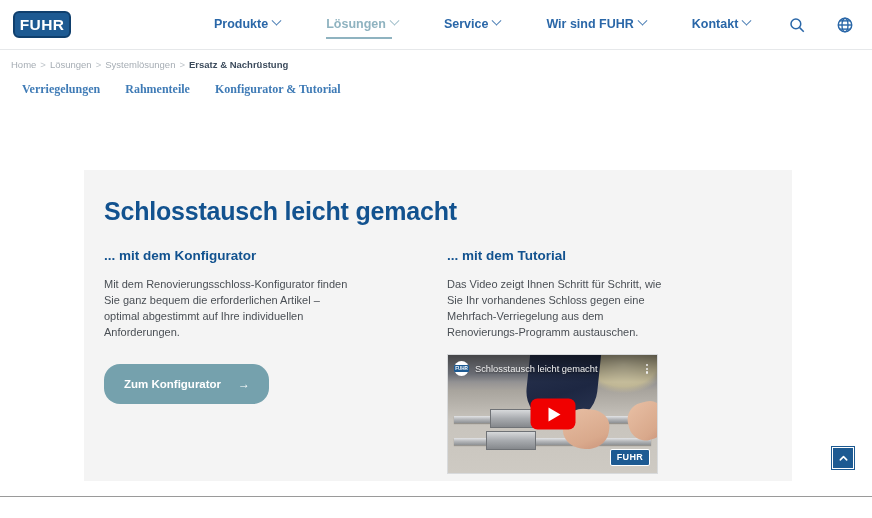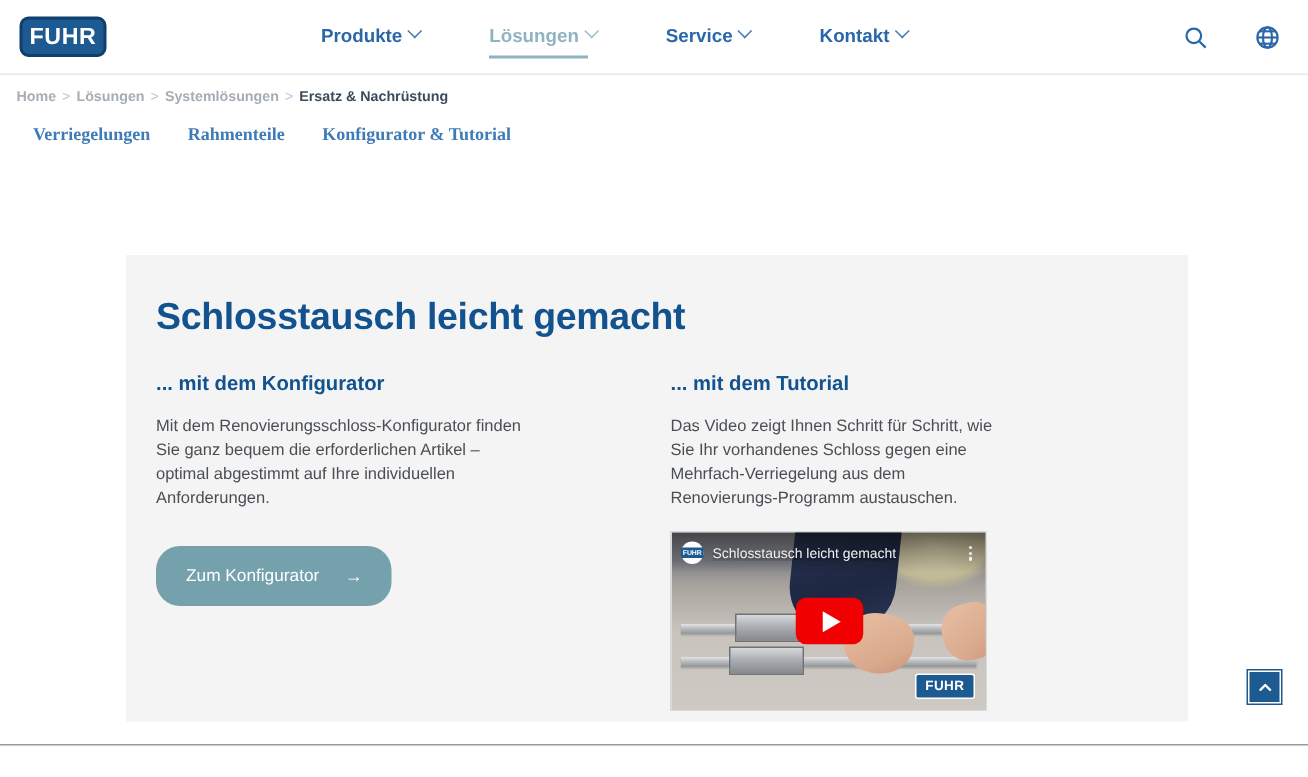"Wir sind FUHR" div.navitem { html: none -> <div> <span>Wir sind FUHR</span> <i></i> </div> }
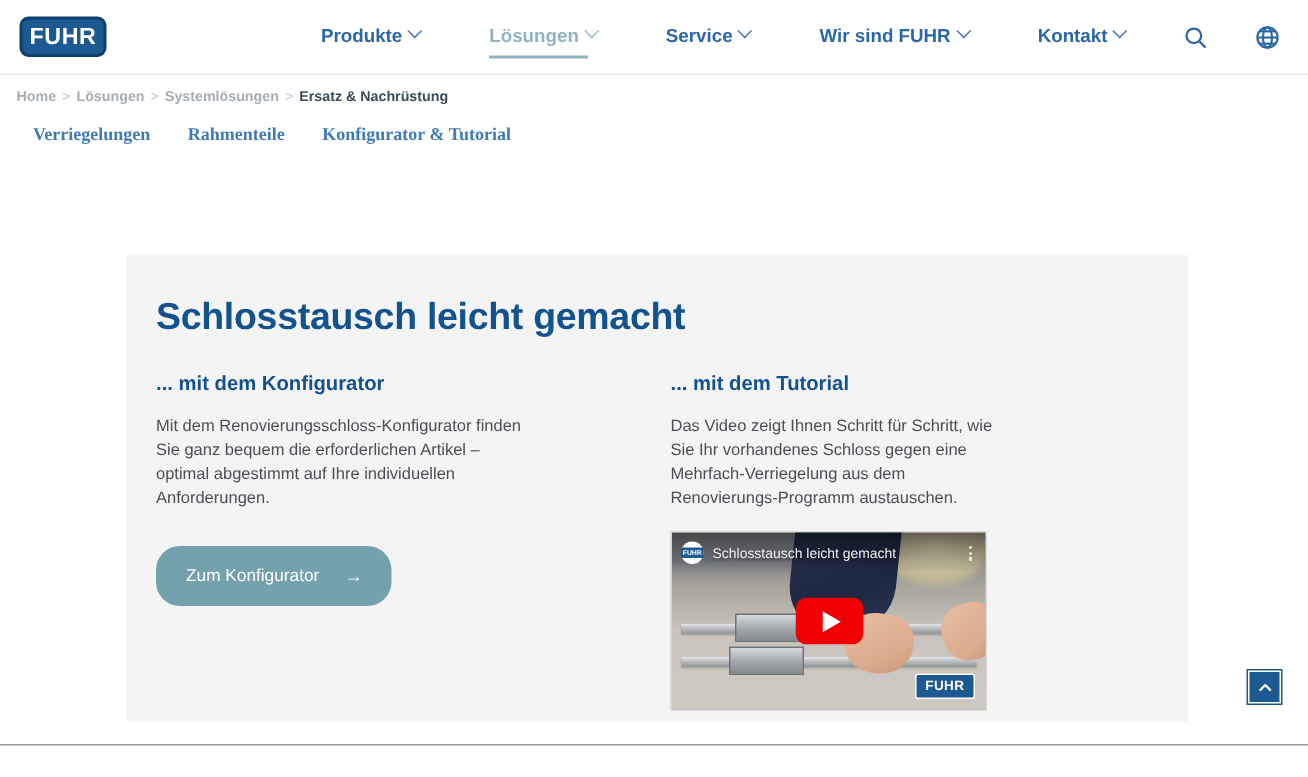"Home" .breadcrumb .cr { font-weight: bold -> none }
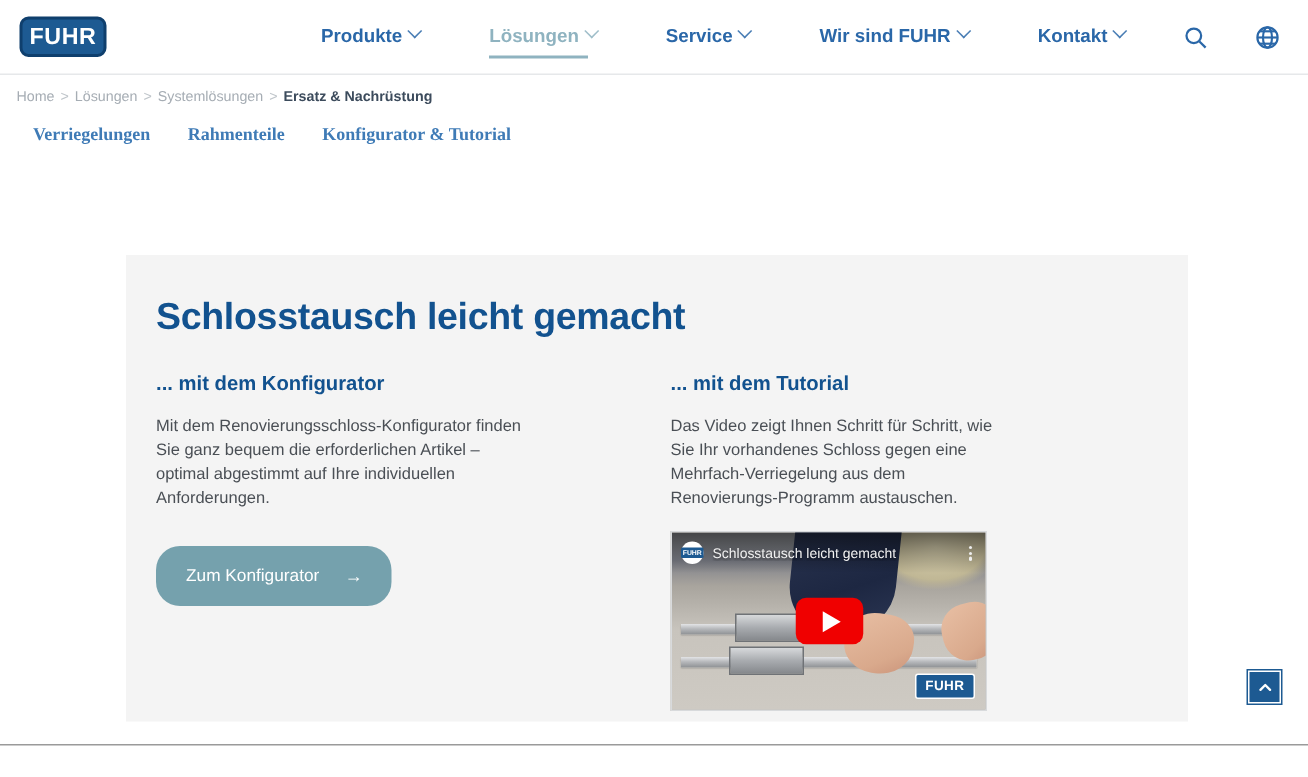"Zum Konfigurator" .cta { font-weight: normal -> bold }
